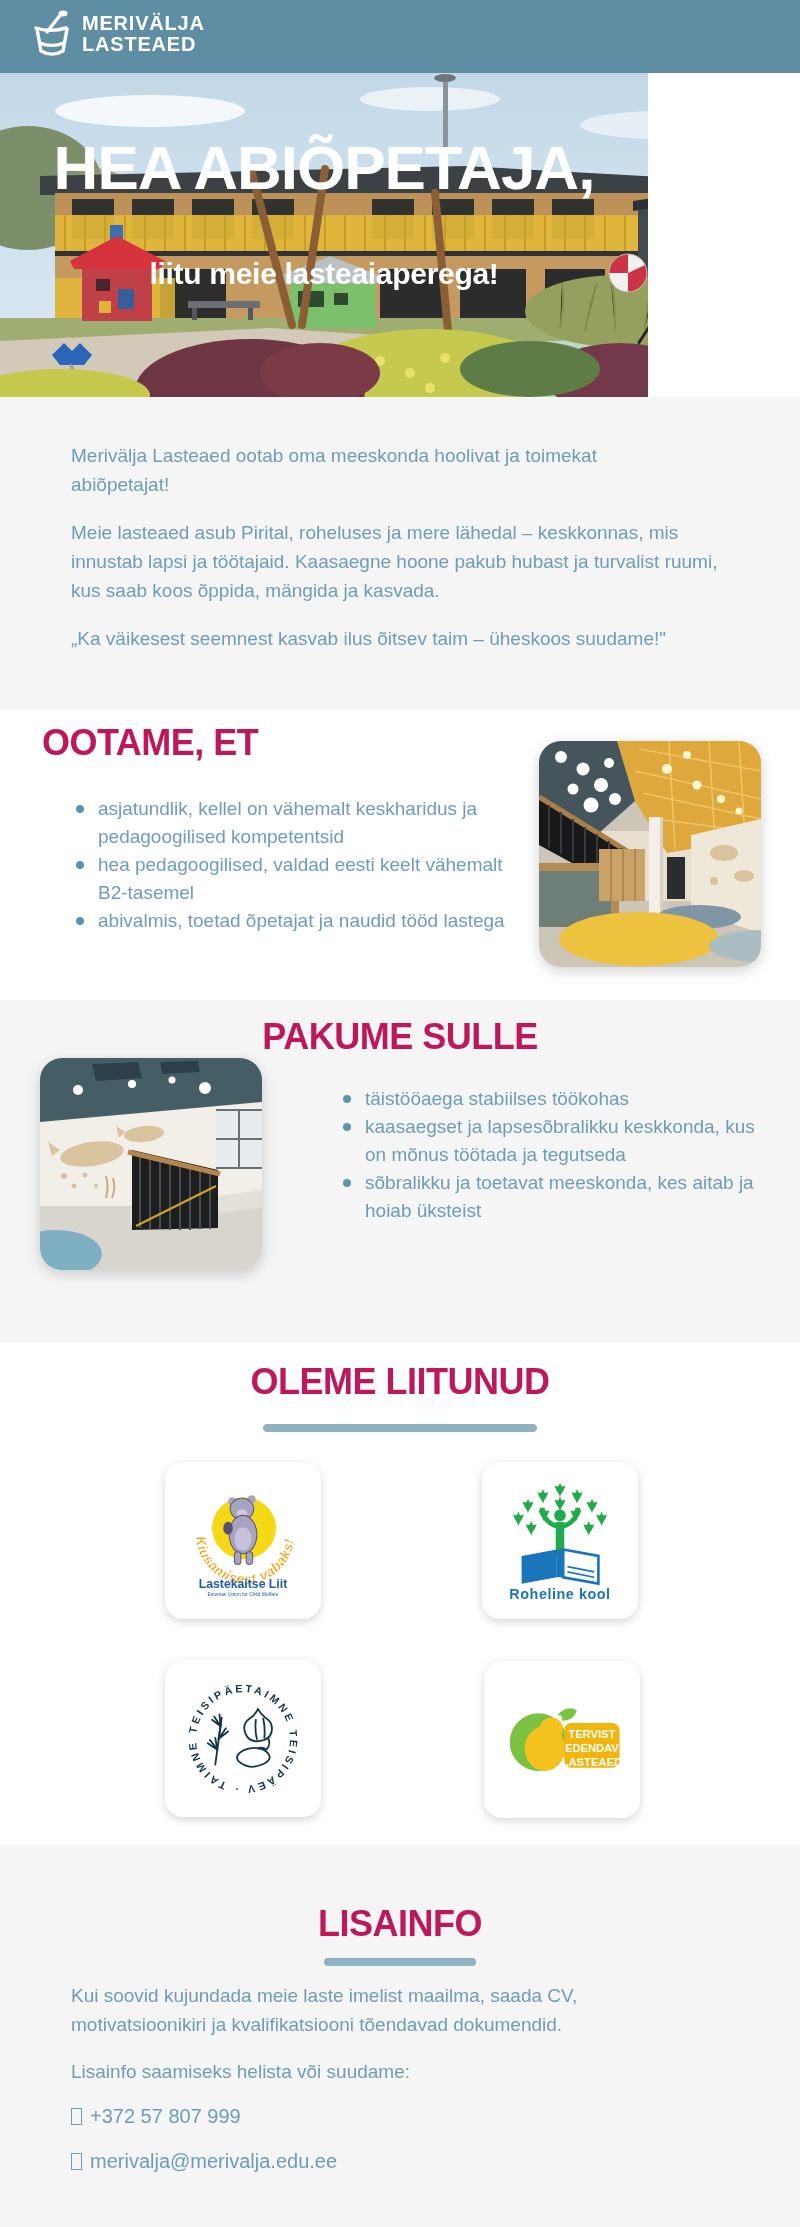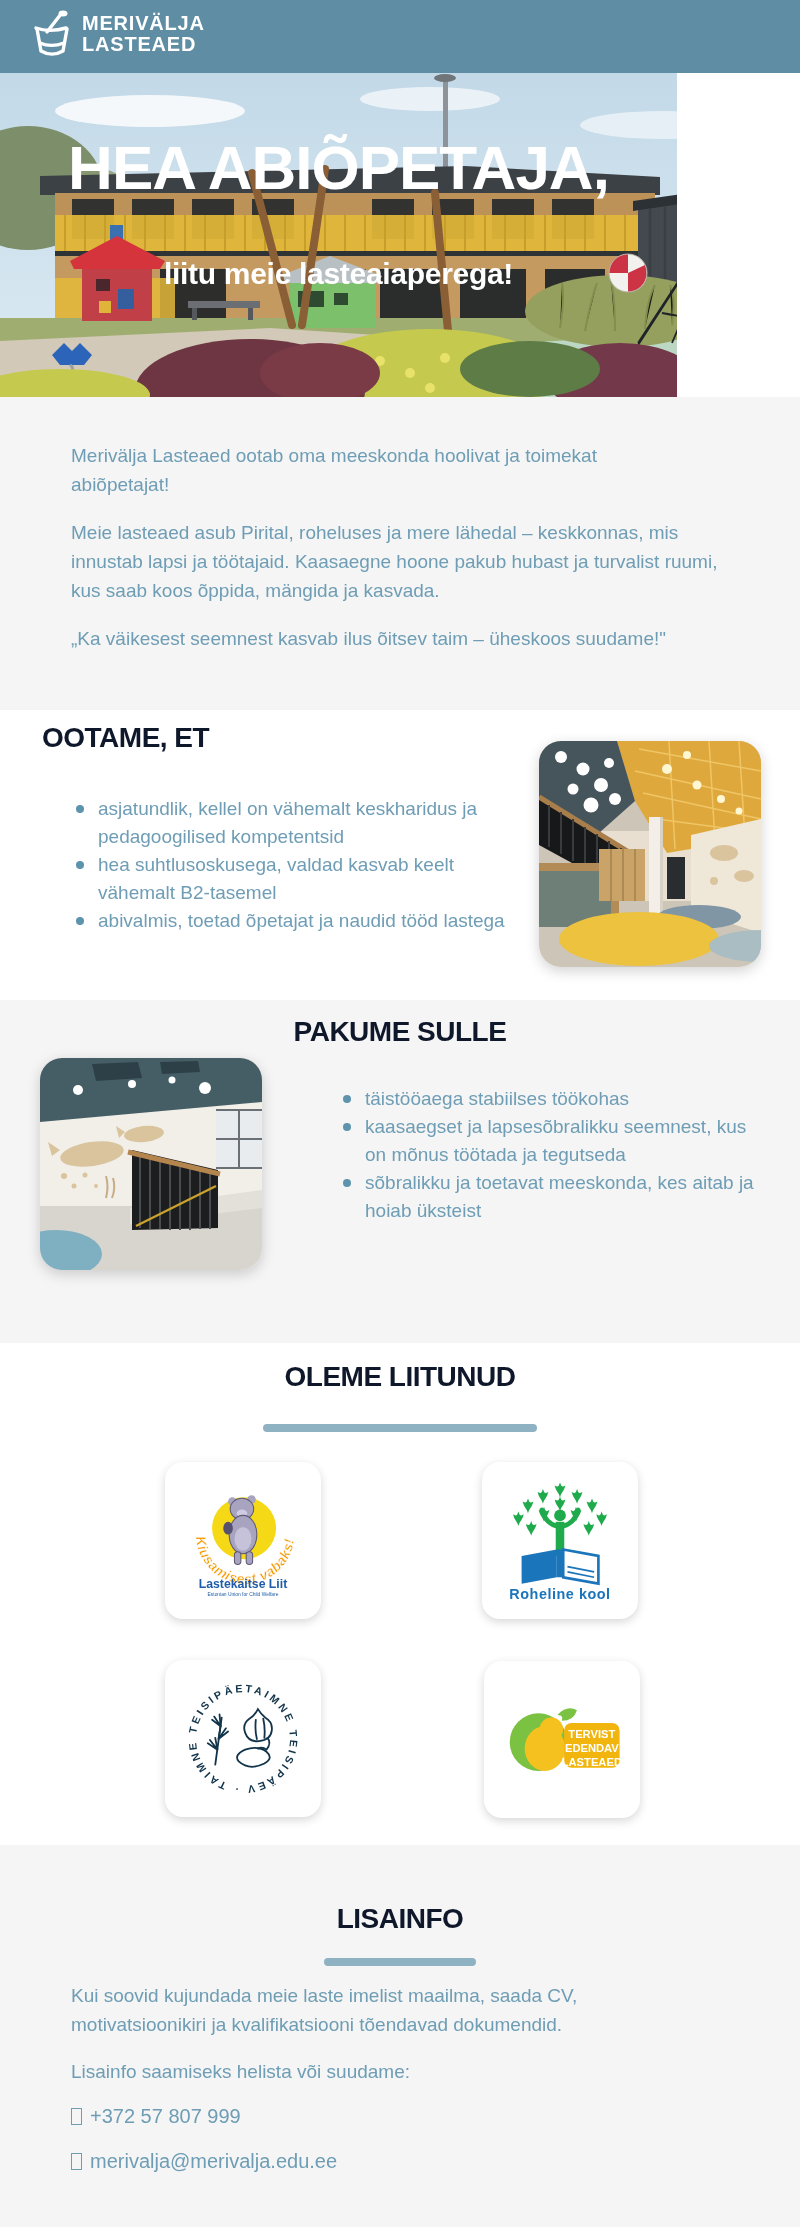"HEA ABIÕPETAJA," .hero { padding-left: 29px -> none }
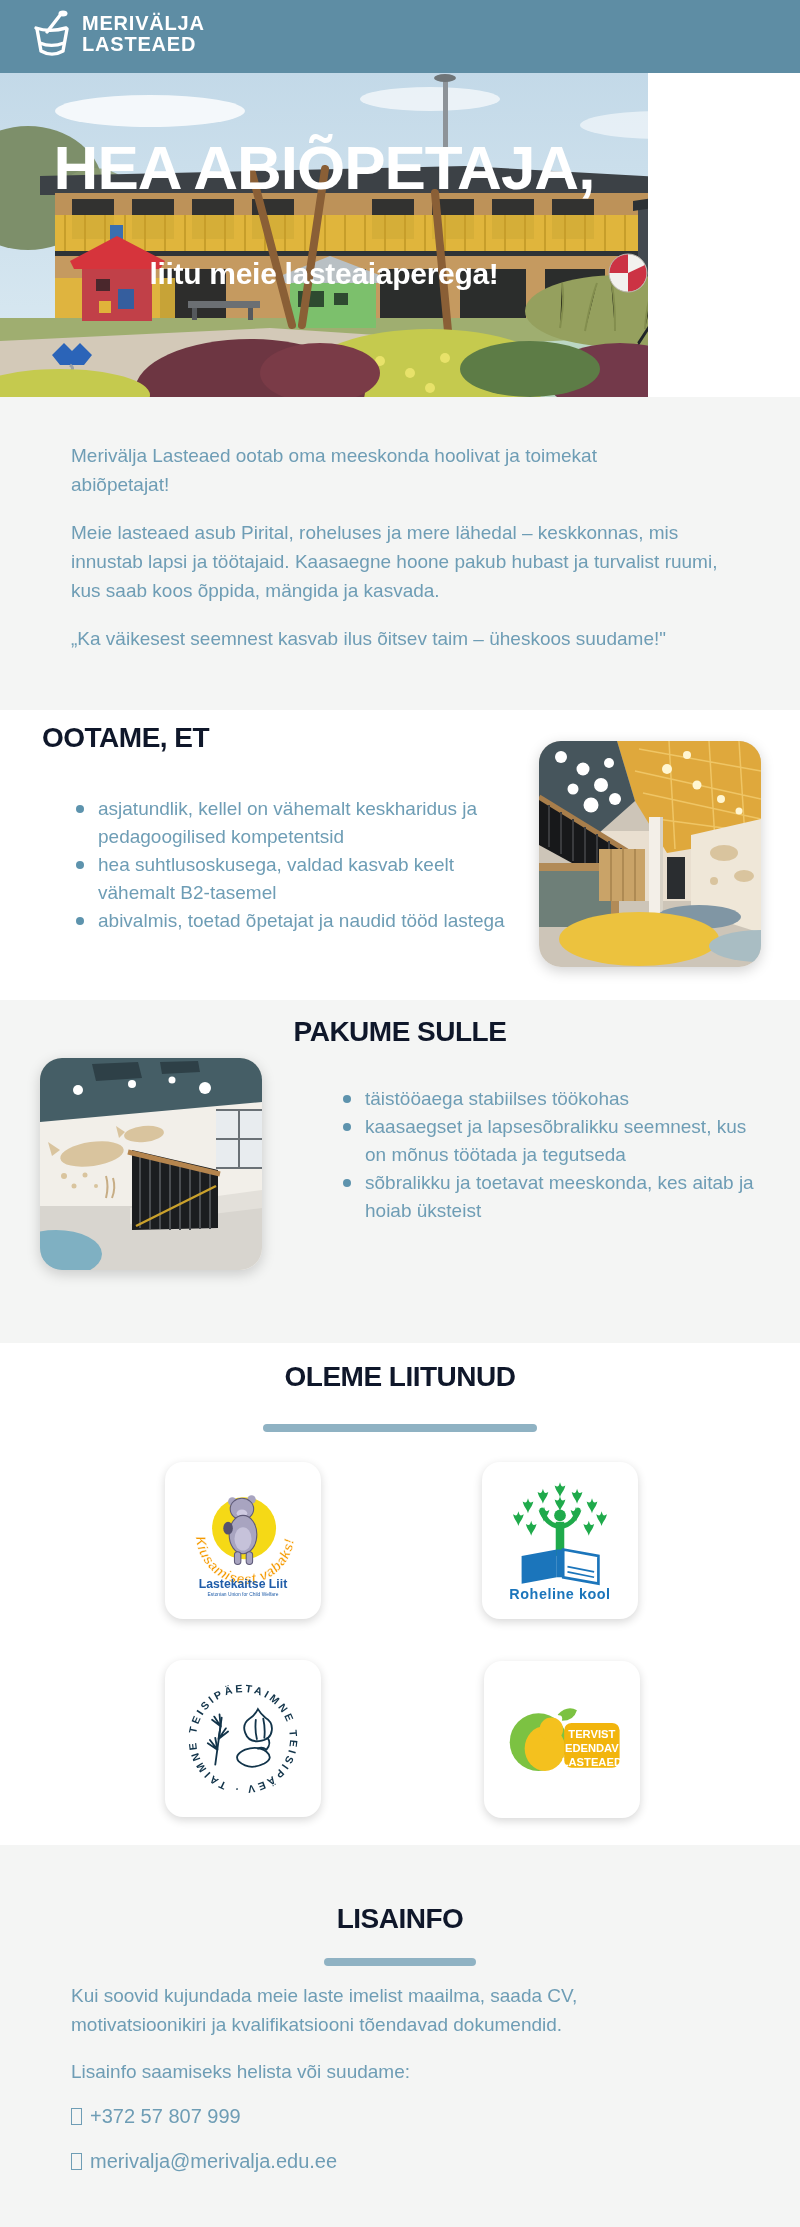"OOTAME, ET" .h-orange { color: #0f172a -> #be185d; font-size: 28px -> 36px }
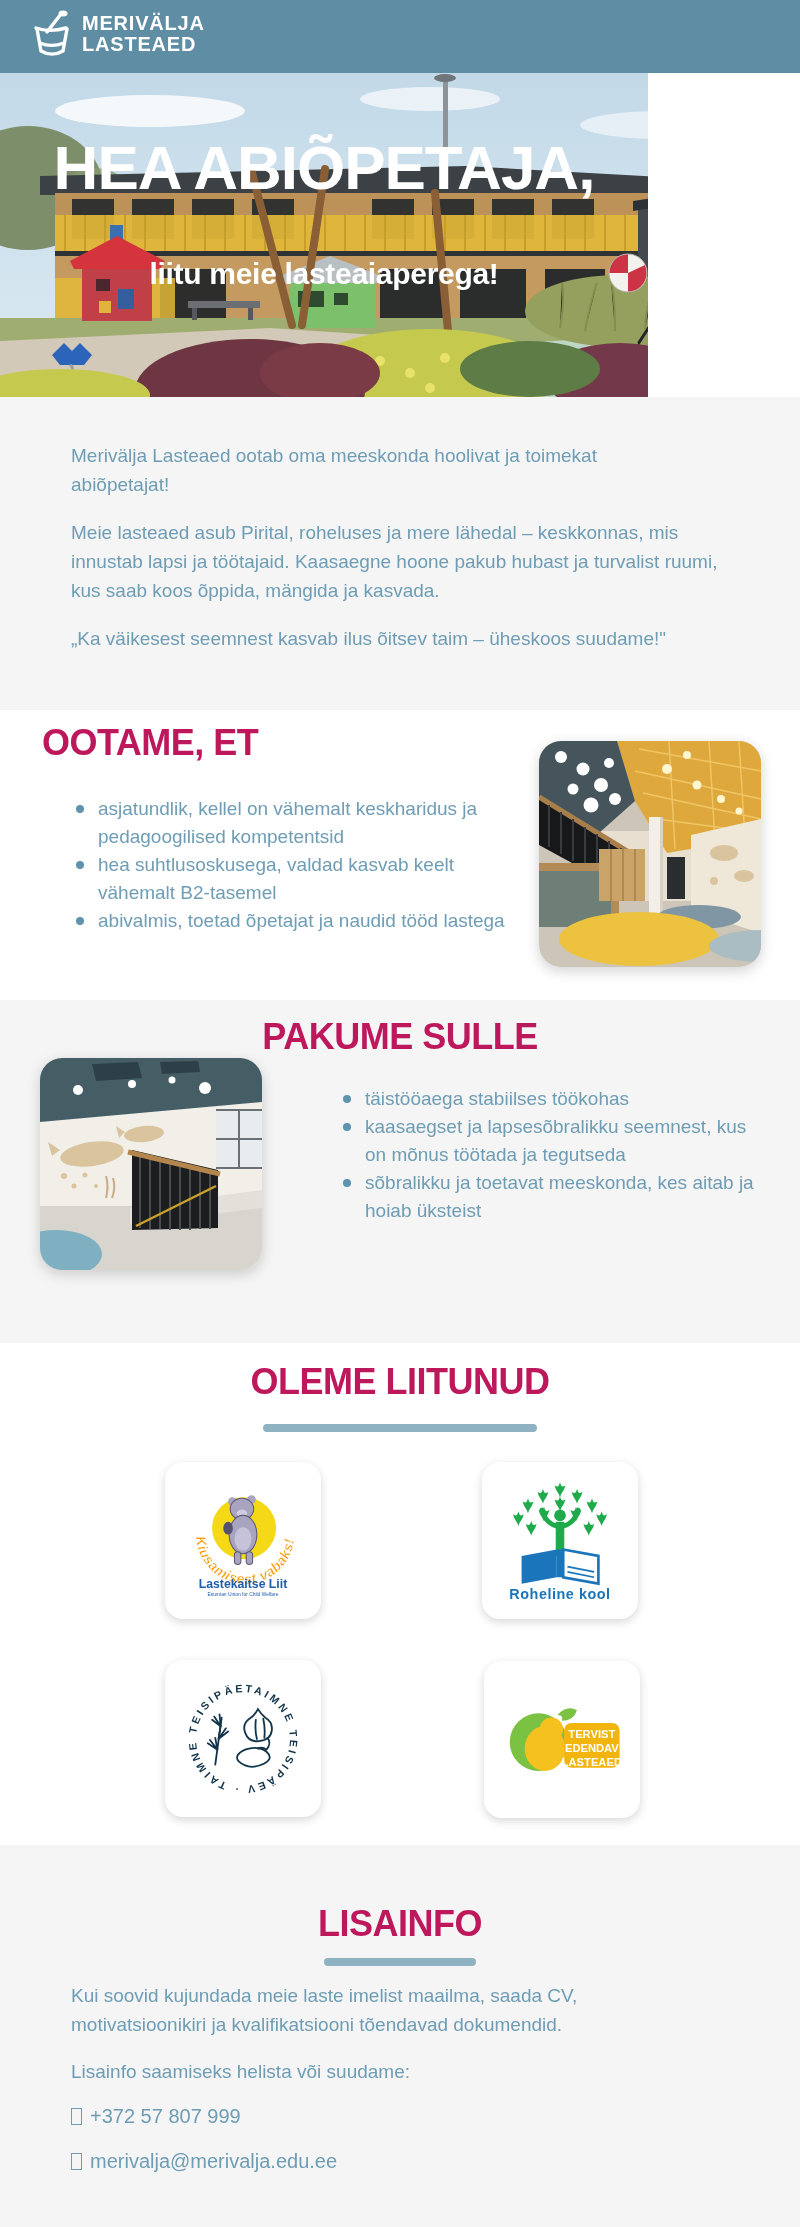"hea suhtlusoskusega, valdad kasvab keelt" li { text: suhtlusoskusega, valdad kasvab -> pedagoogilised, valdad eesti }
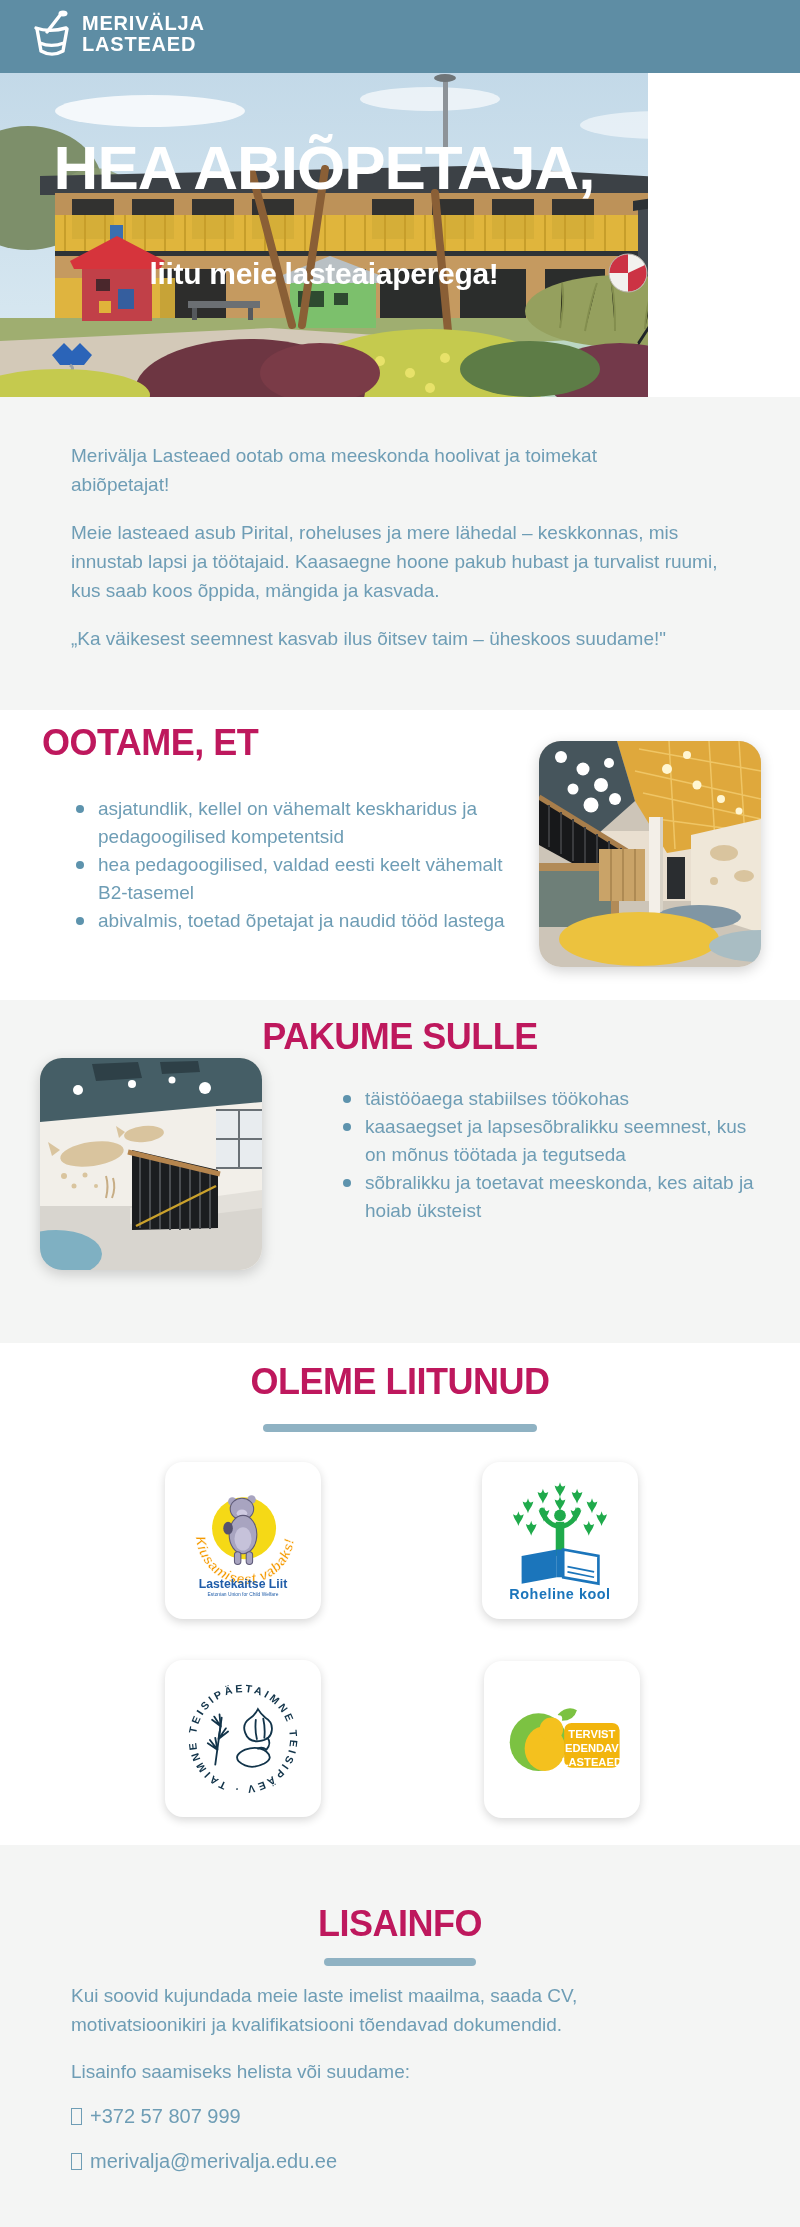"kaasaegset ja lapsesõbralikku seemnest," li { text: seemnest -> keskkonda }
